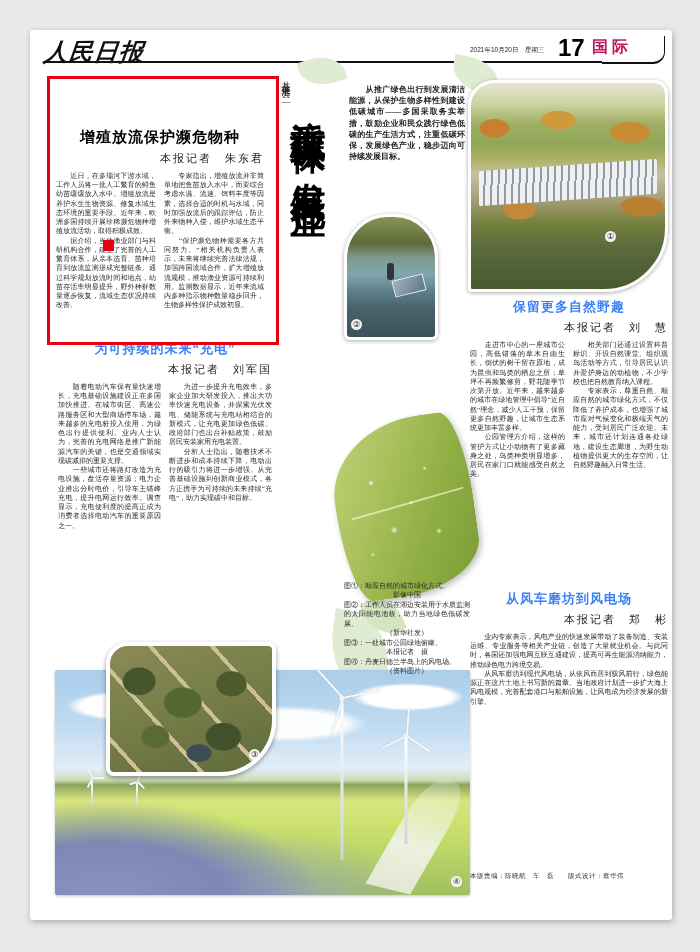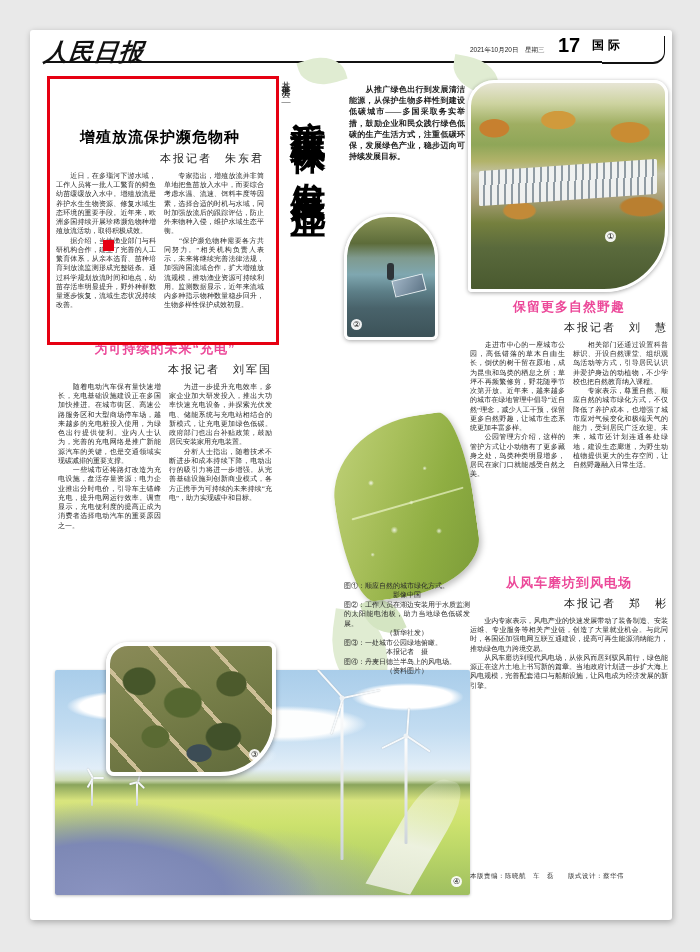"17" .pageno { font-size: 20px -> 24px }
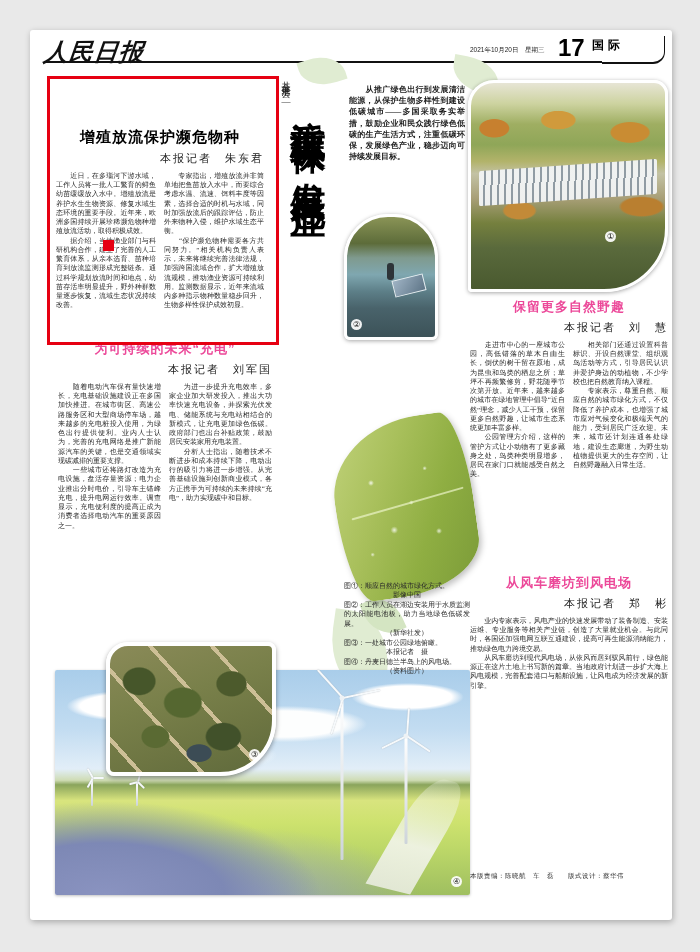"国际" .section { color: #000000 -> #be185d; font-size: 12px -> 16px }
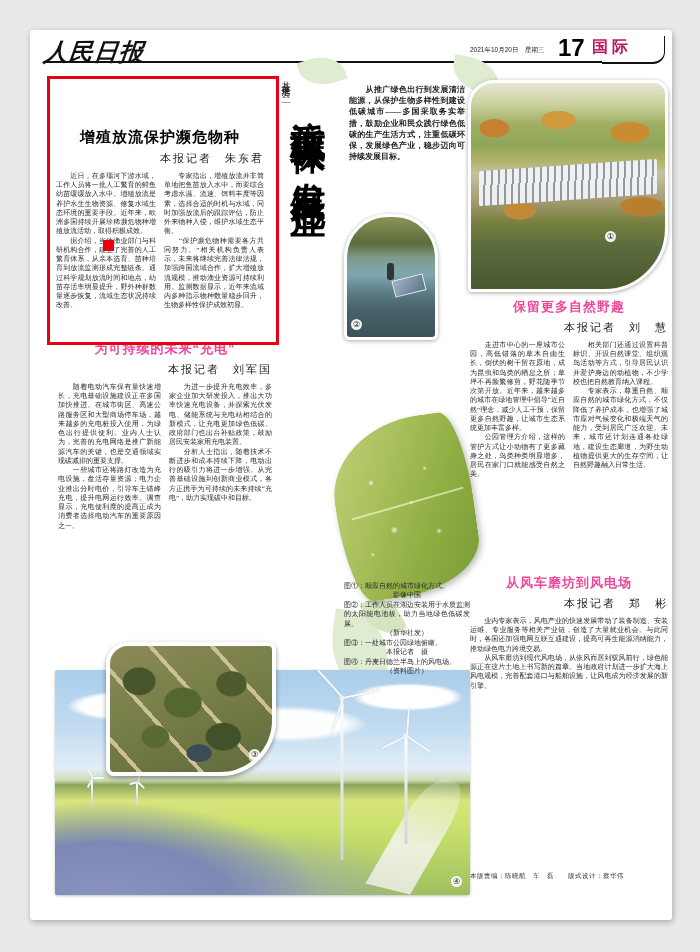"保留更多自然野趣" .hl2 { color: #ec4899 -> #3b82f6 }
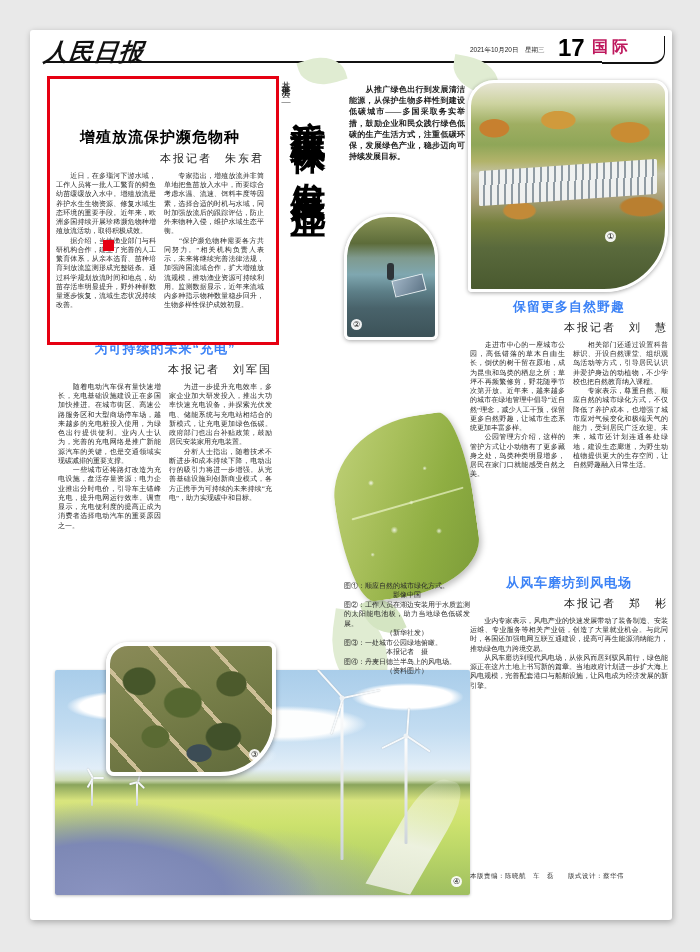"从风车磨坊到风电场" .a4 { top: 544px -> 560px }
